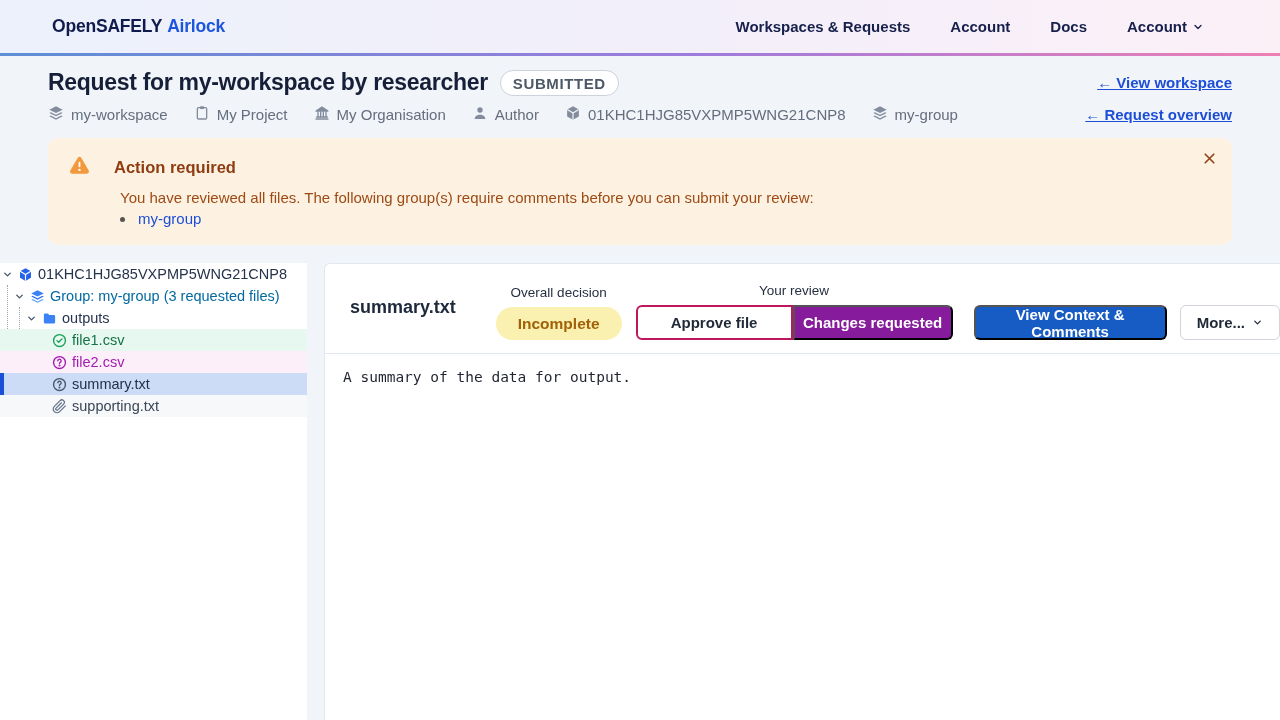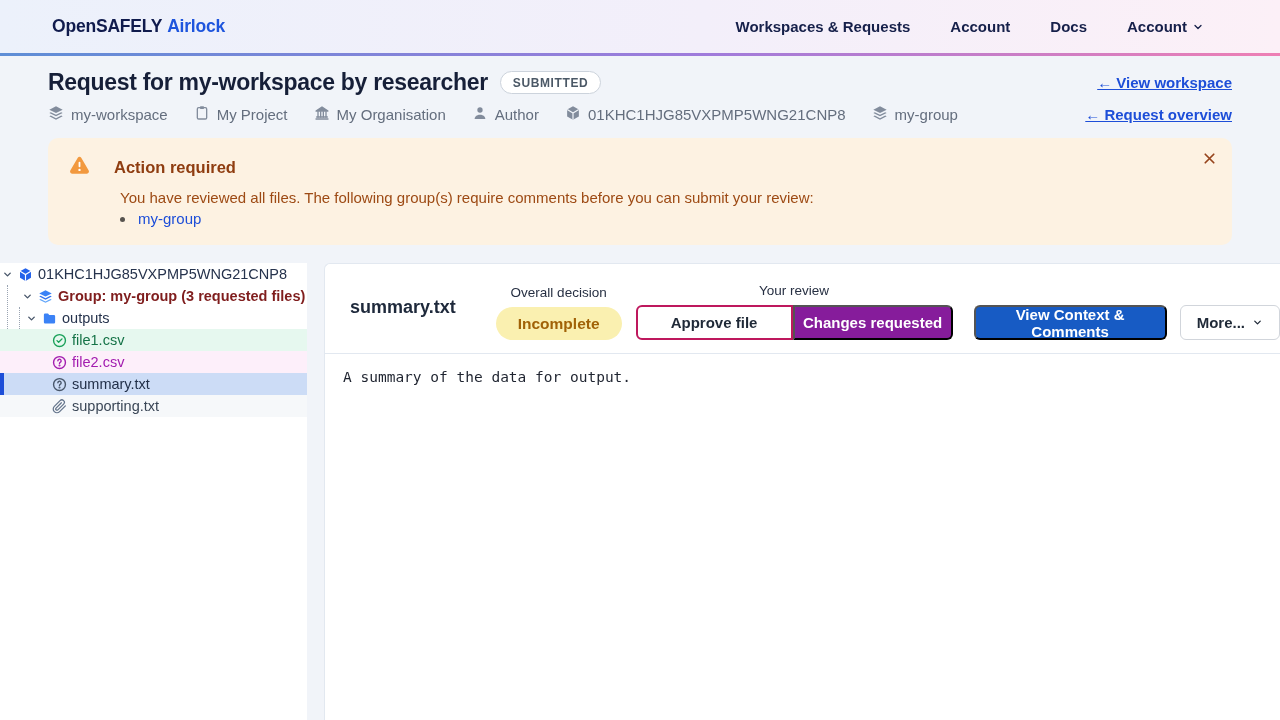"SUBMITTED" .statusbadge { font-size: 12px -> 15px }
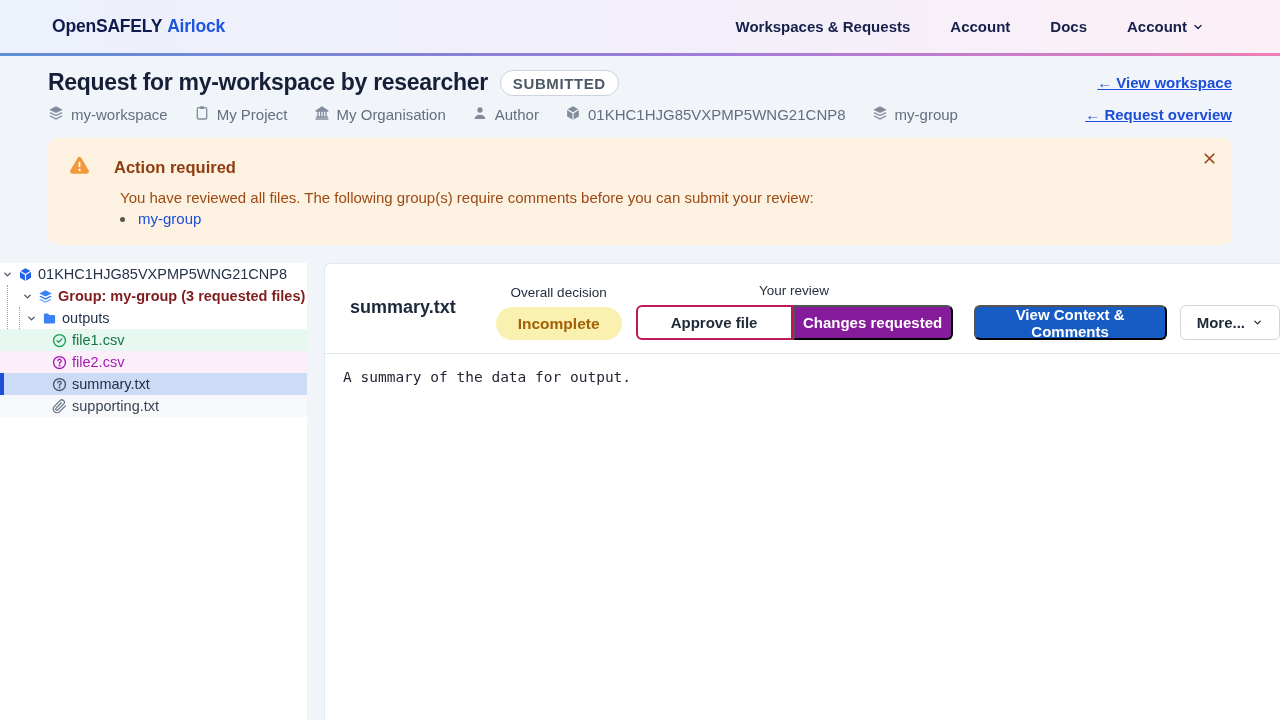"Group: my-group (3 requested files)" .d1 { color: #7f1d1d -> #0369a1; font-weight: 700 -> 400; padding-left: 22px -> 14px }
